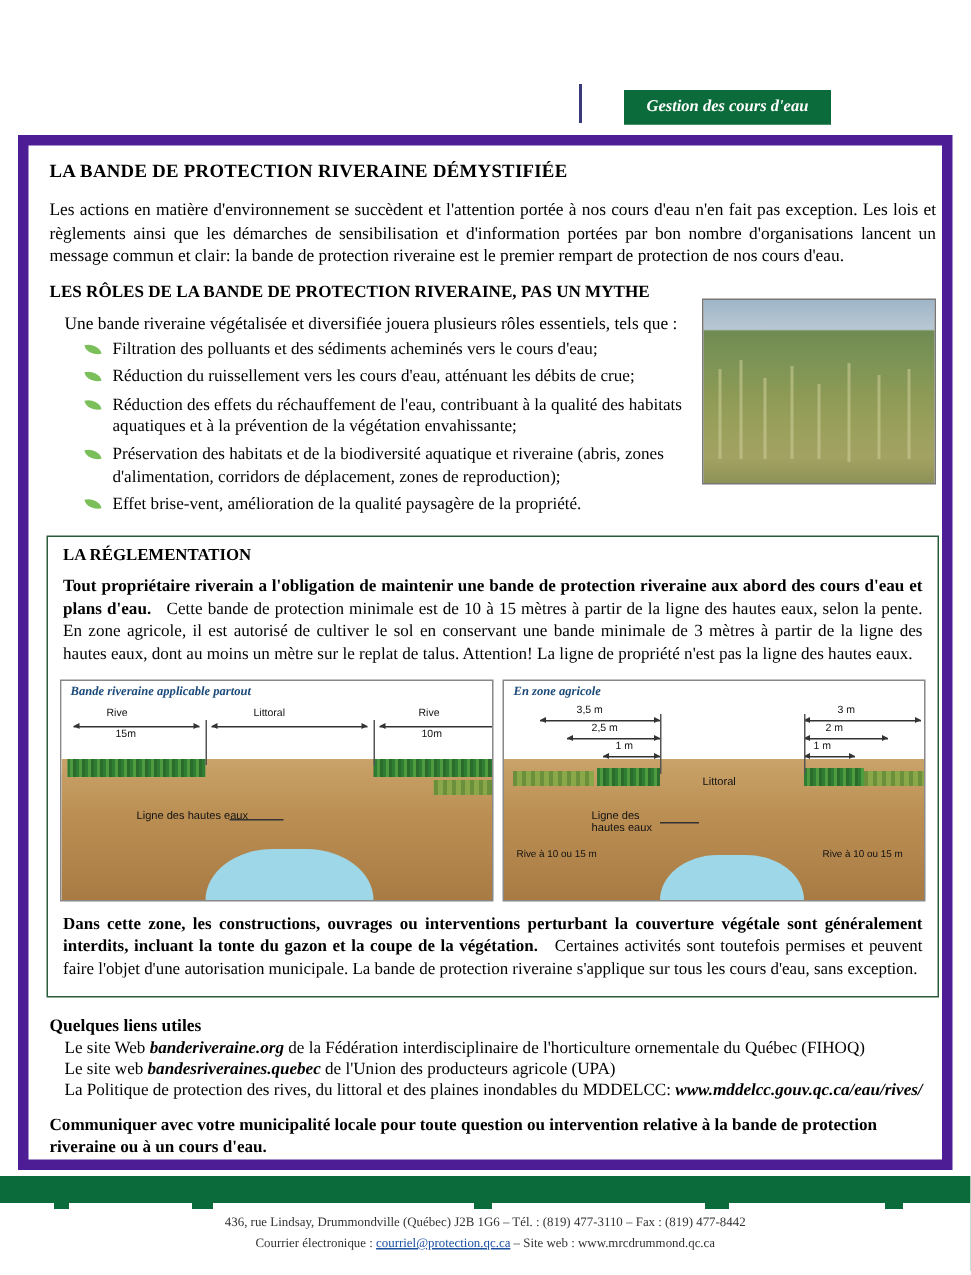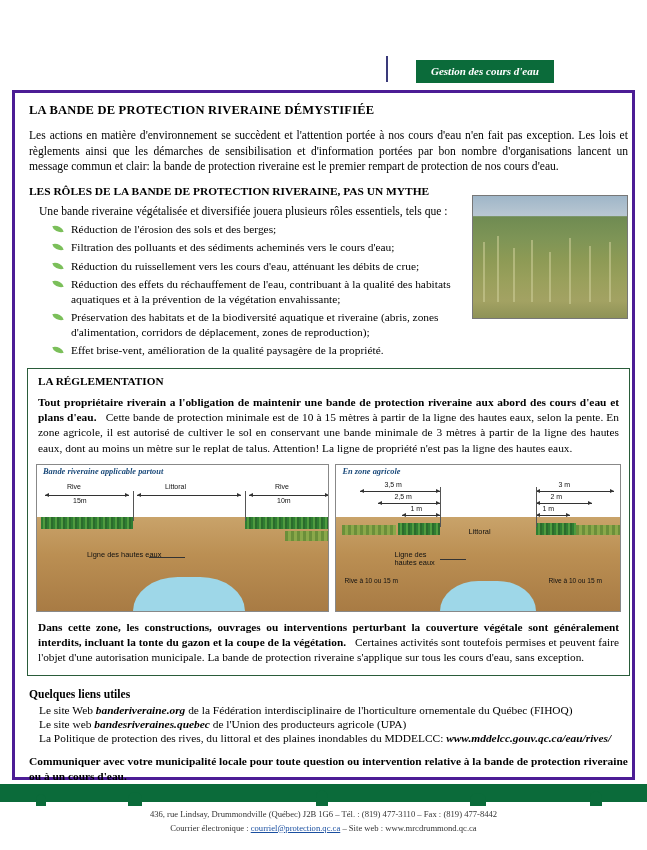"LA BANDE DE PROTECTION RIVERAINE" .main-box { border: 3px solid #4c1d95 -> 7px solid #4c1d95 }
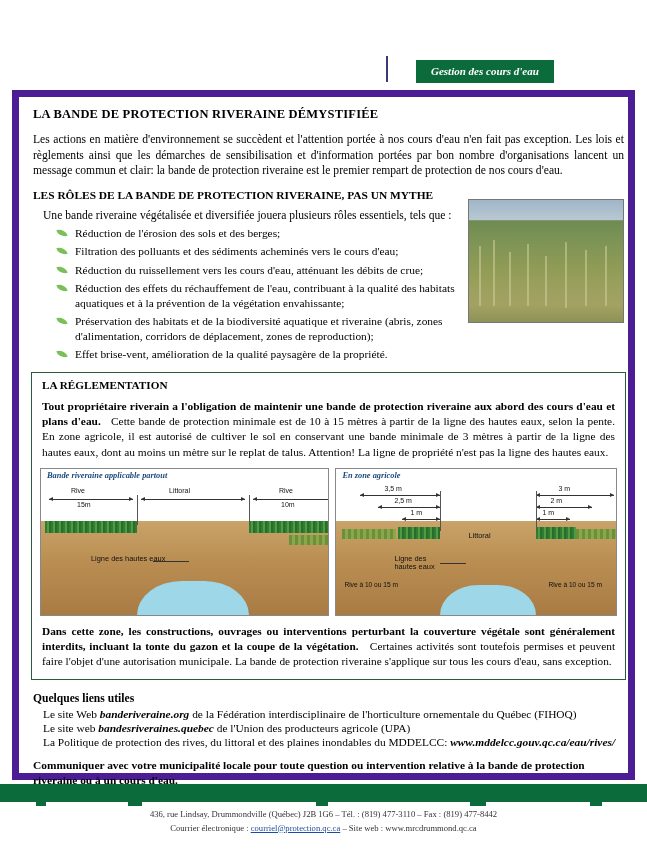"Réduction de l'érosion des sols" li { html: <li><span></span><span>Réduction de l'érosion des sols et des berges;</span></li> -> none }
